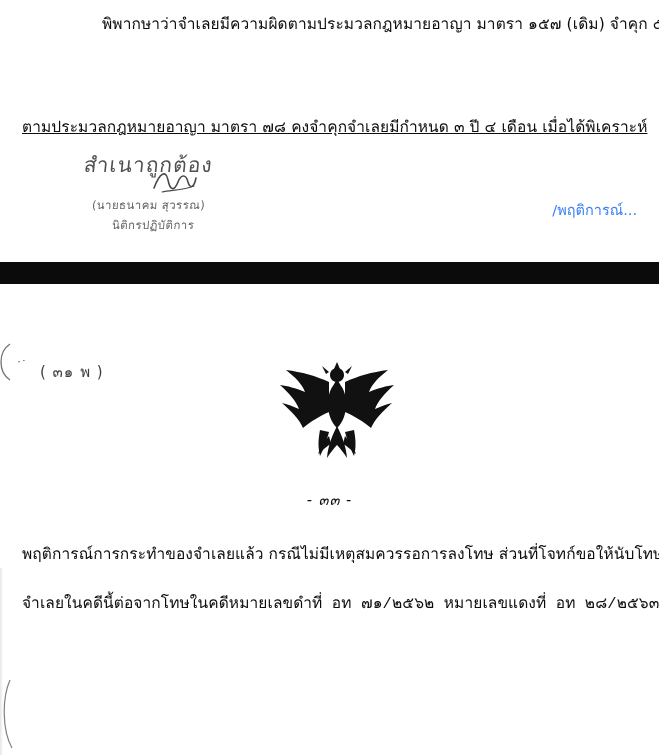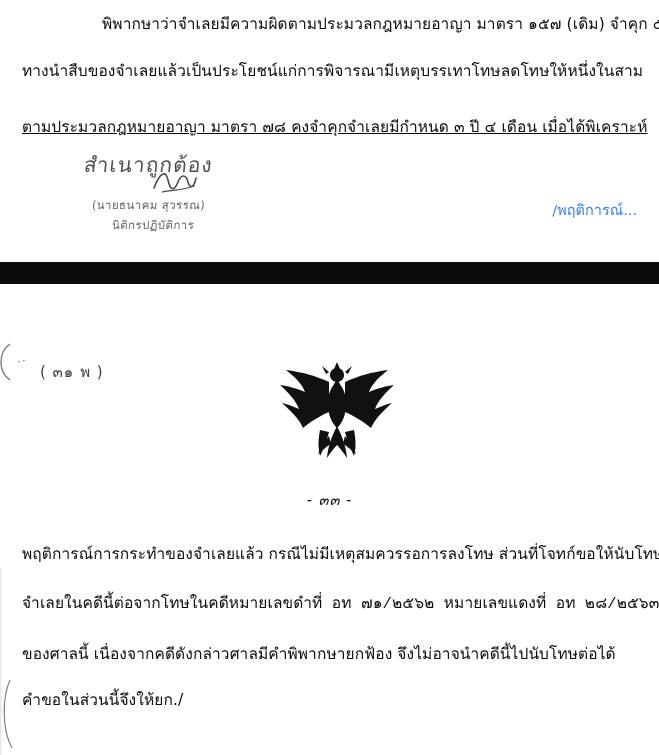"ทางนำสืบของจำเลยแล้วเป็นประโยชน์แก่การพิ" div.thai-line { html: <div>ทางนำสืบของจำเลยแล้วเป็นประโยชน์แก่การพิจารณามีเหตุบรรเทาโทษลดโทษให้หนึ่งในสาม</div> -> none }
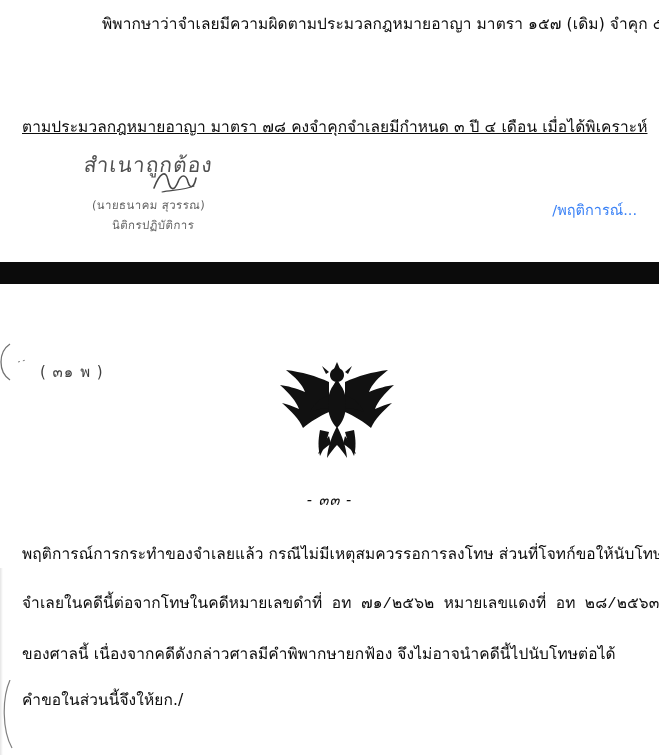"ของศาลนี้" div.thai-line { html: <div>ของศาลนี้ เนื่องจากคดีดังกล่าวศาลมีคำพิพากษายกฟ้อง จึงไม่อาจนำคดีนี้ไปนับโทษต่อได้</div> -> none }
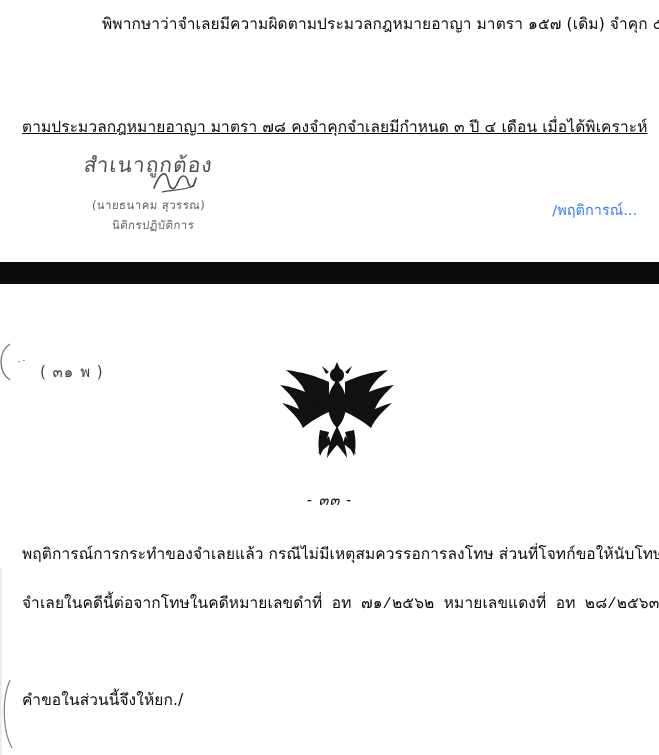"คำขอในส่วนนี้จึงให้ยก./" div.thai-line { html: <div>คำขอในส่วนนี้จึงให้ยก./</div> -> none }
